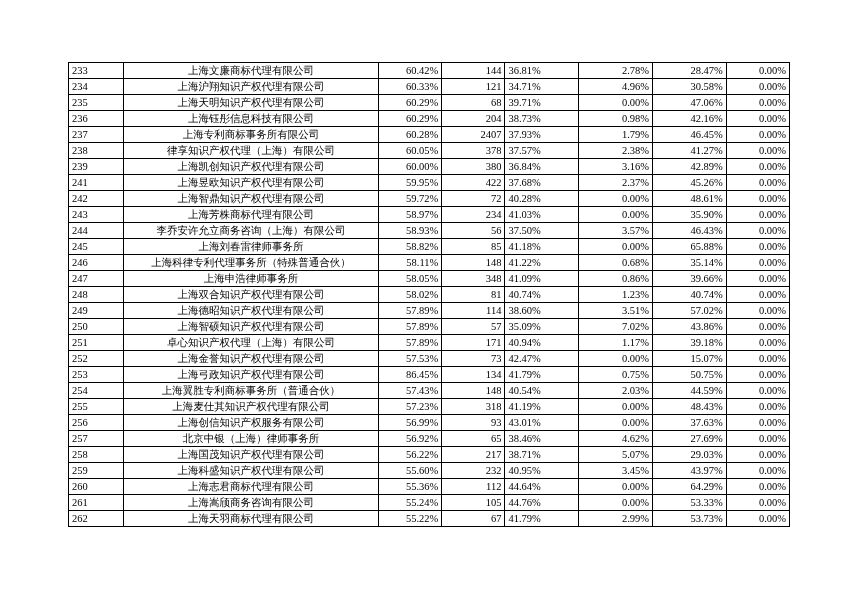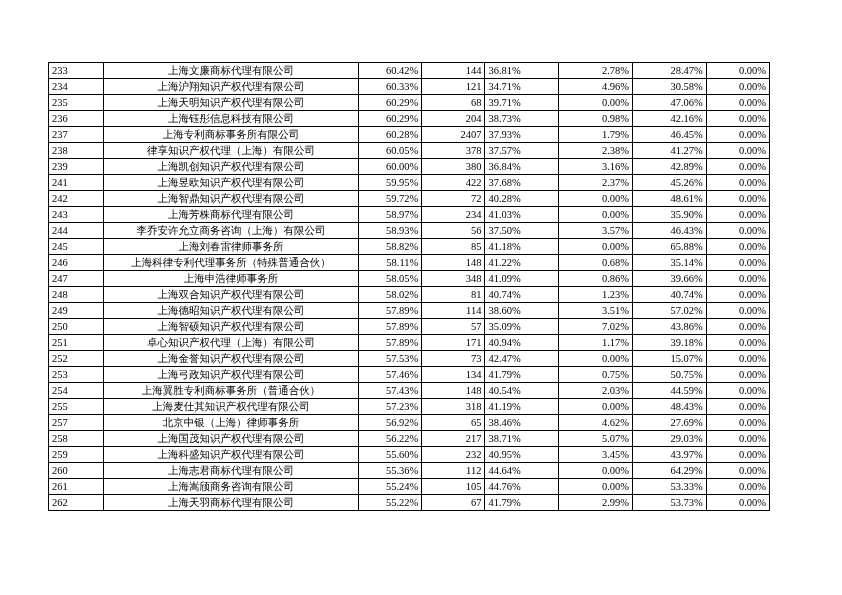"233" .page { padding: 62px 60px 0 48px -> 62px 60px 0 68px }
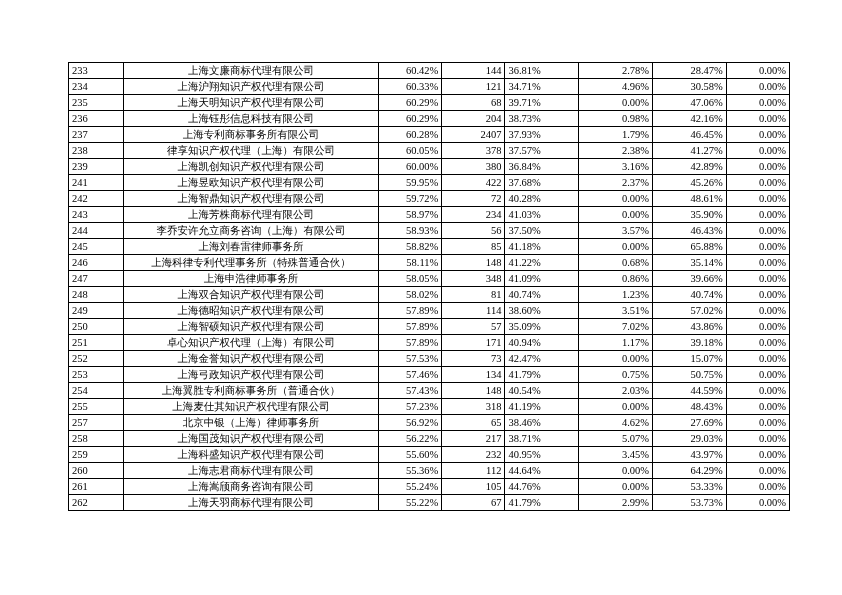"57.46%" td.c-v1 { text: 57.46% -> 86.45% }
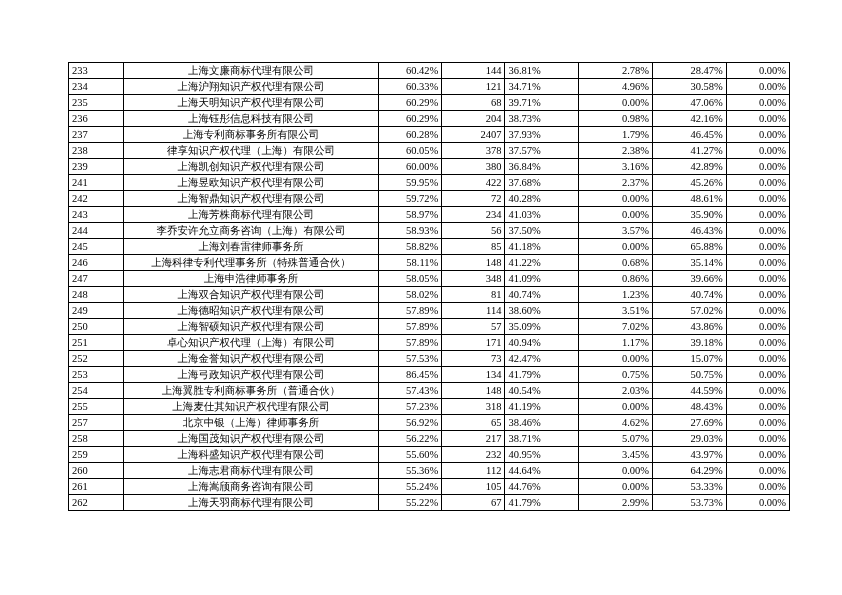"256" tr { html: none -> <tr> <td>256</td> <td>上海创信知识产权服务有限公司</td> <td>56.99%</td> <td>93</td> <td>43.01%</td> <td>0.00%</td> <td>37.63%</td> <td>0.00%</td> </tr> }
